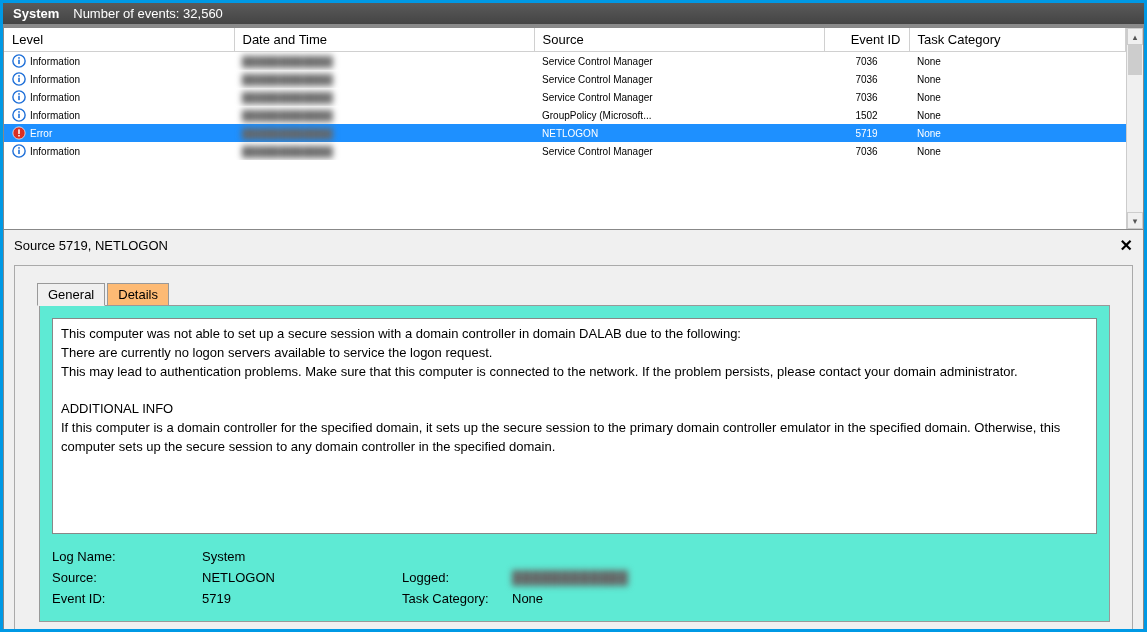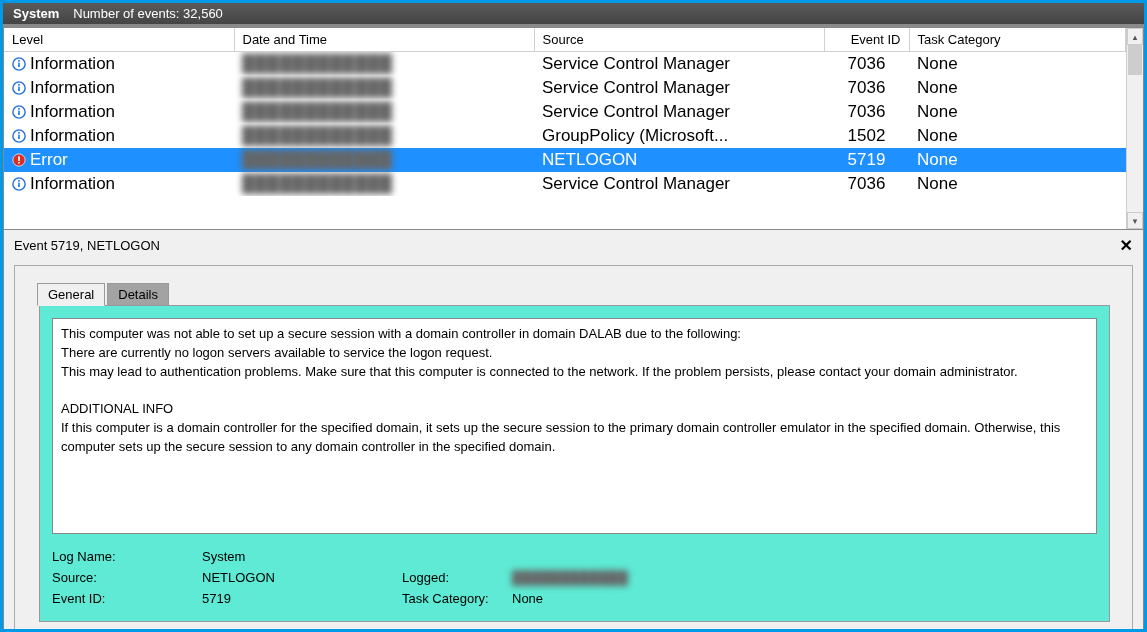"Information" .grid td { font-size: 17px -> 10px }
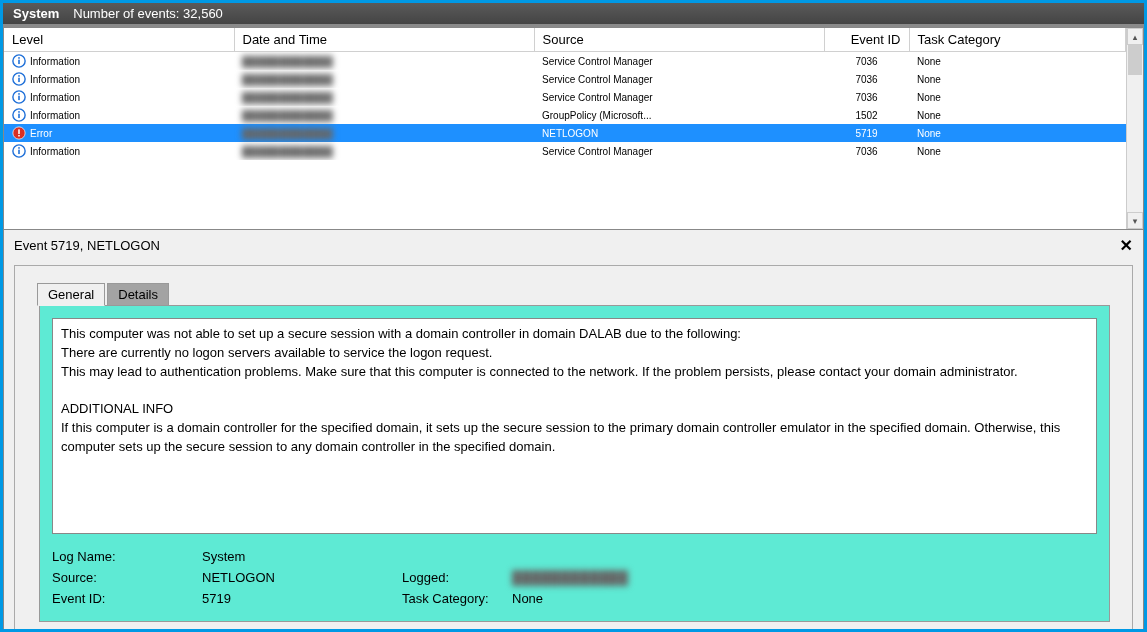"Event 5719, NETLOGON" span { text: Event -> Source }
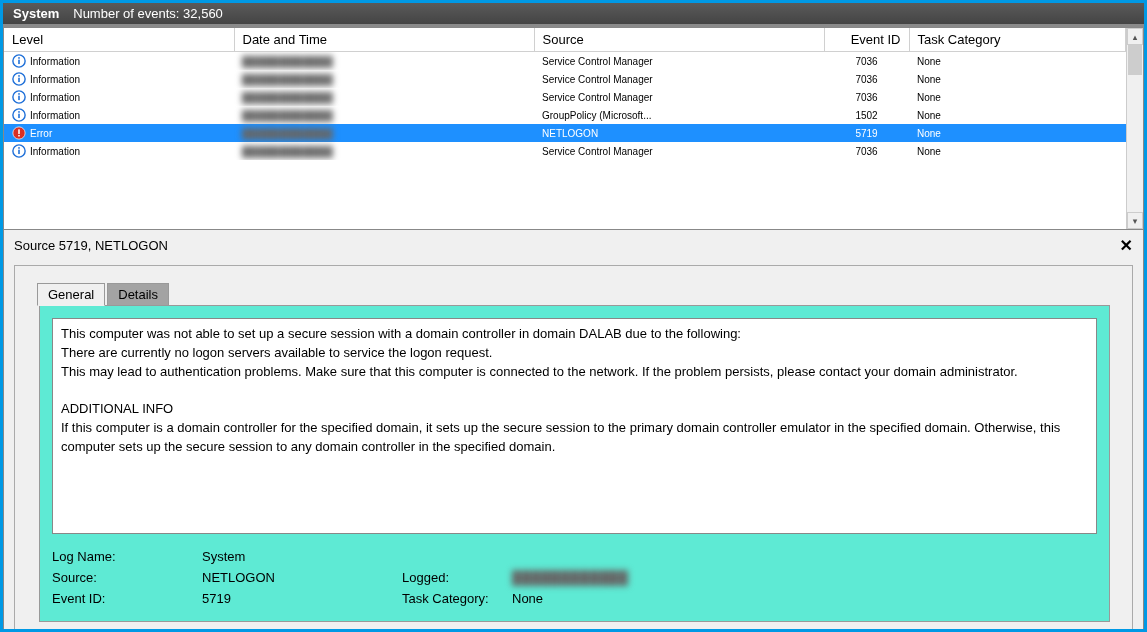"Details" .tab { background: #a3a3a3 -> #fdba74 }
